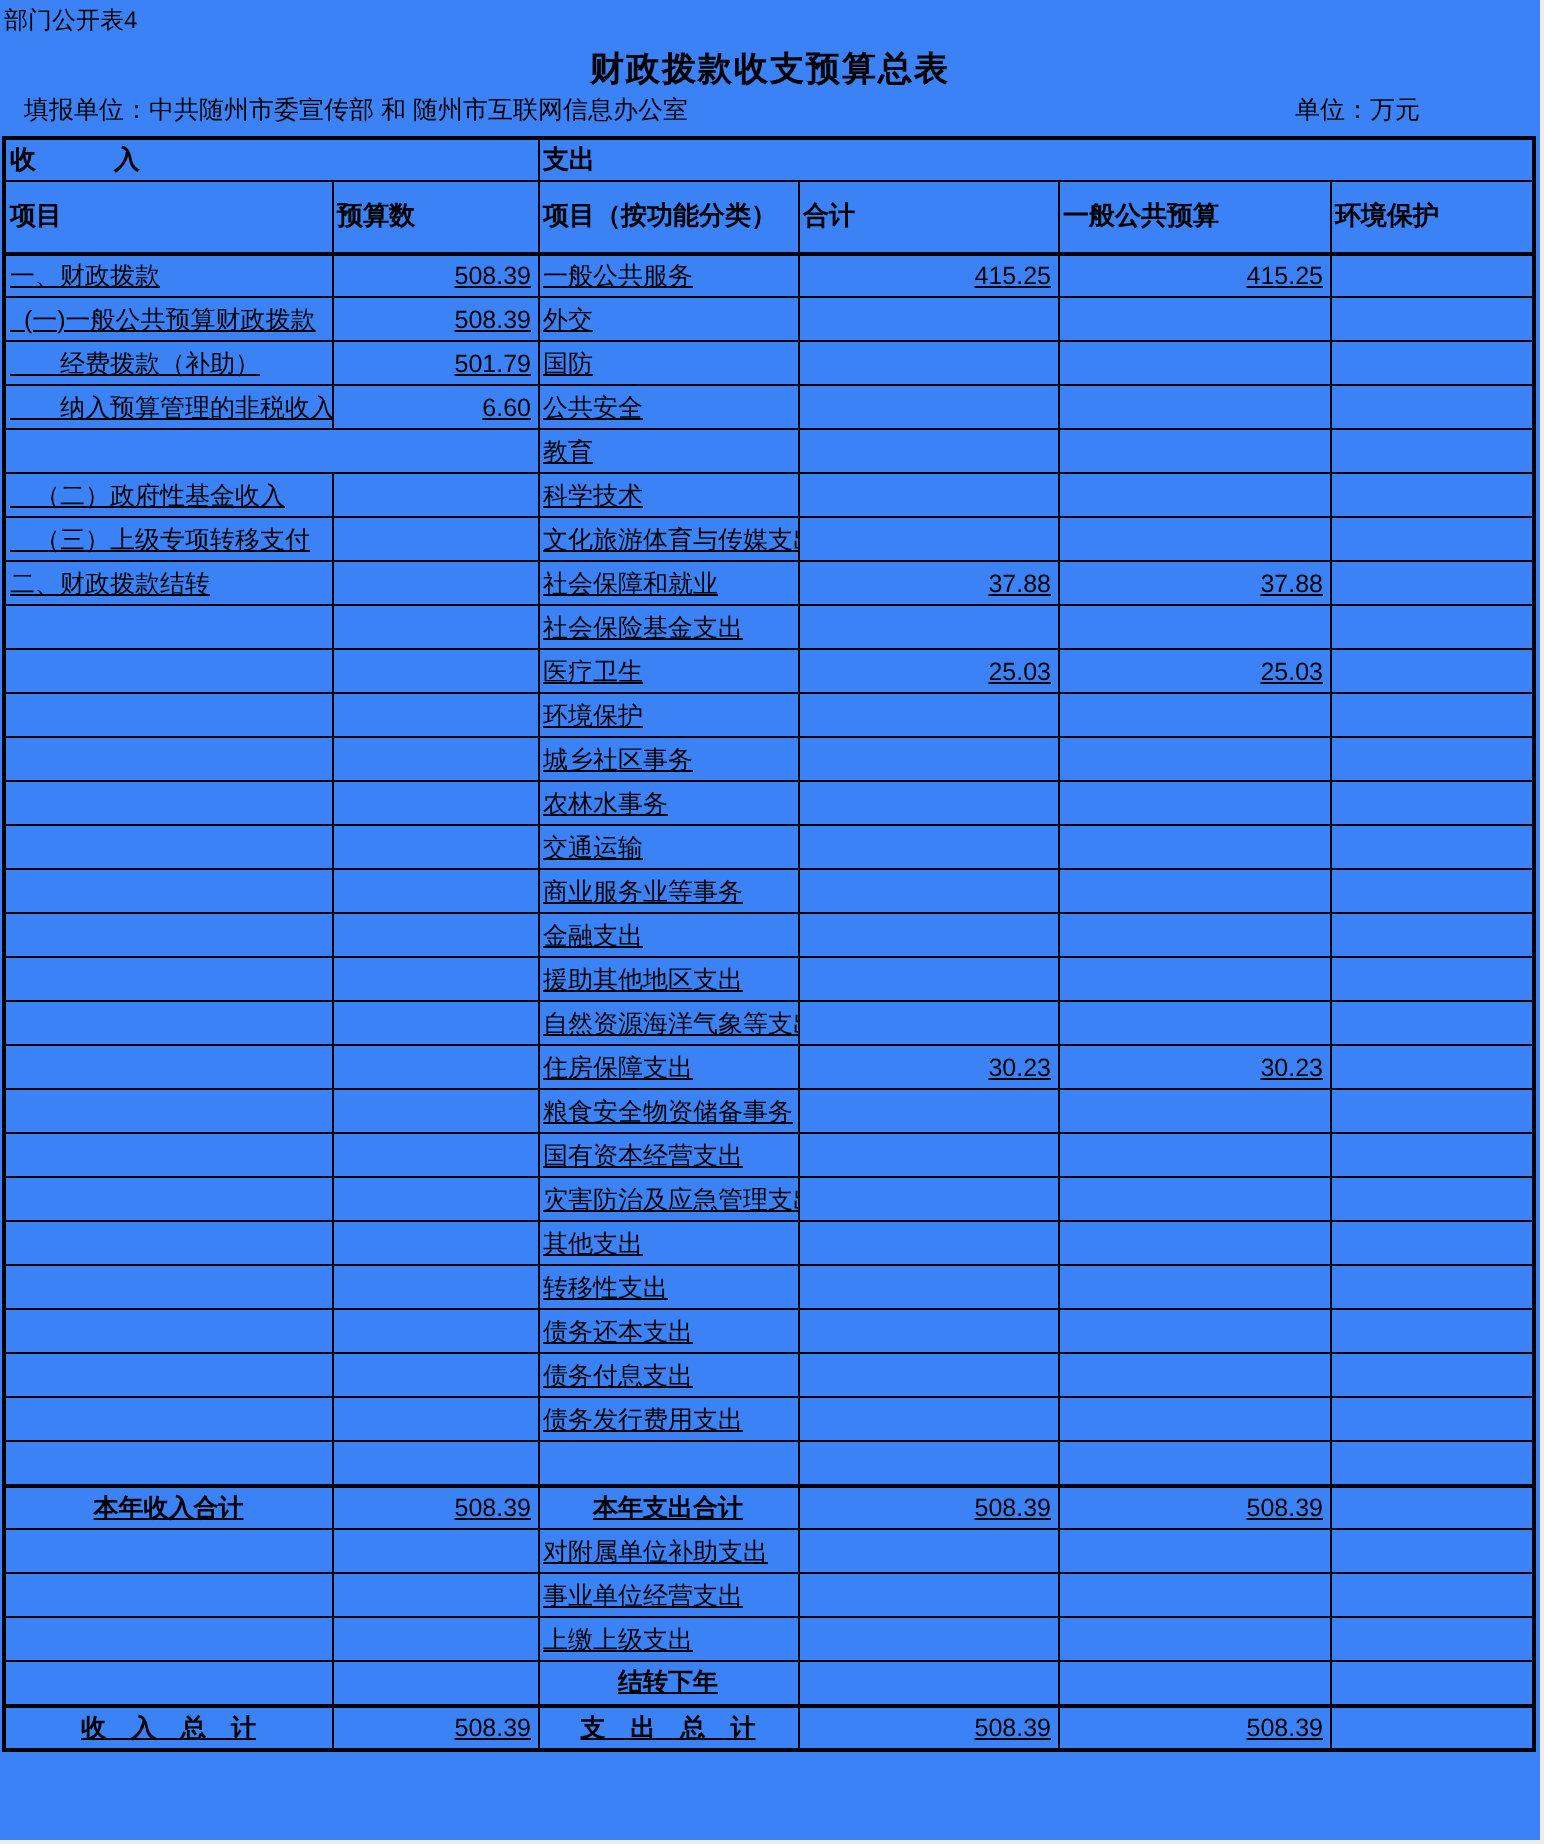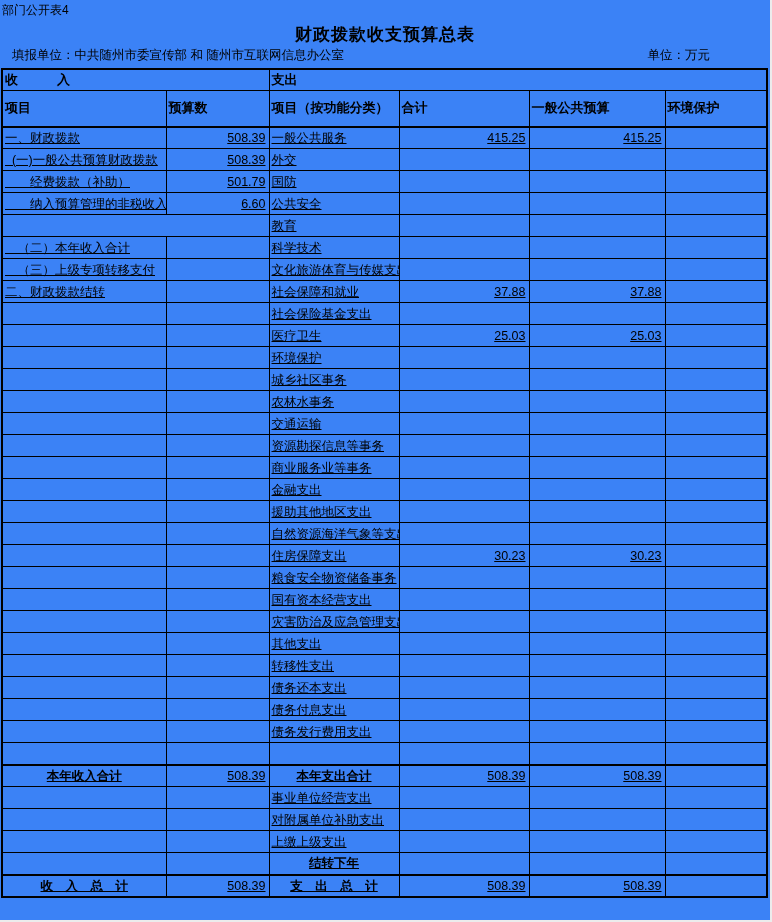"（二）本年收入合计" td.c-txt { text: 本年收入合计 -> 政府性基金收入 }
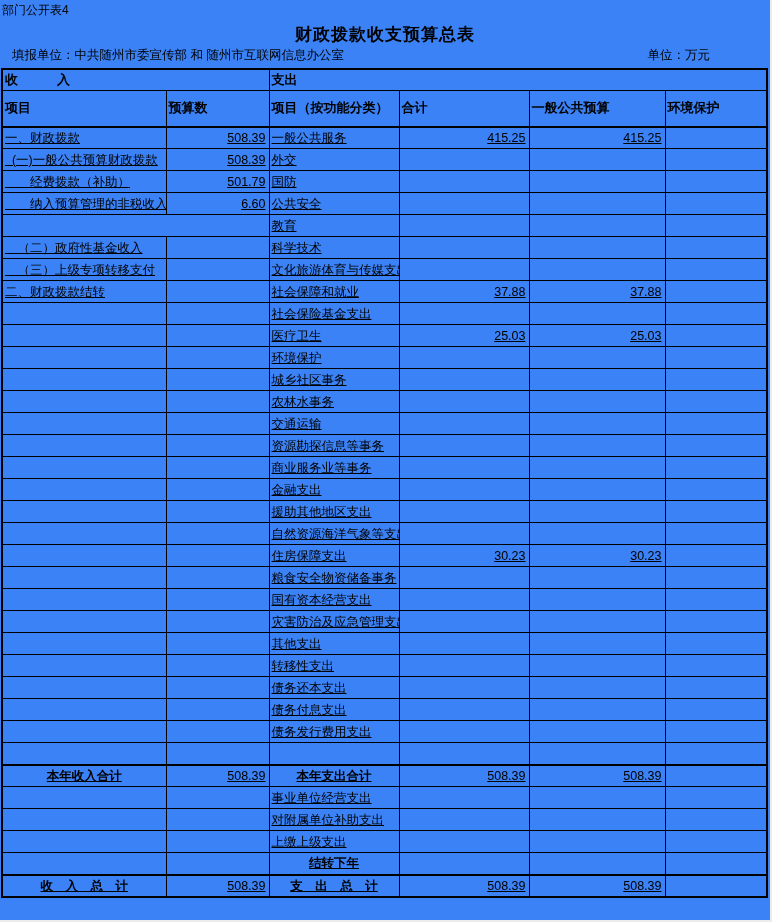"资源勘探信息等事务" tr { html: <tr> <td></td> <td></td> <td>资源勘探信息等事务</td> <td></td> <td></td> <td></td> </tr> -> none }
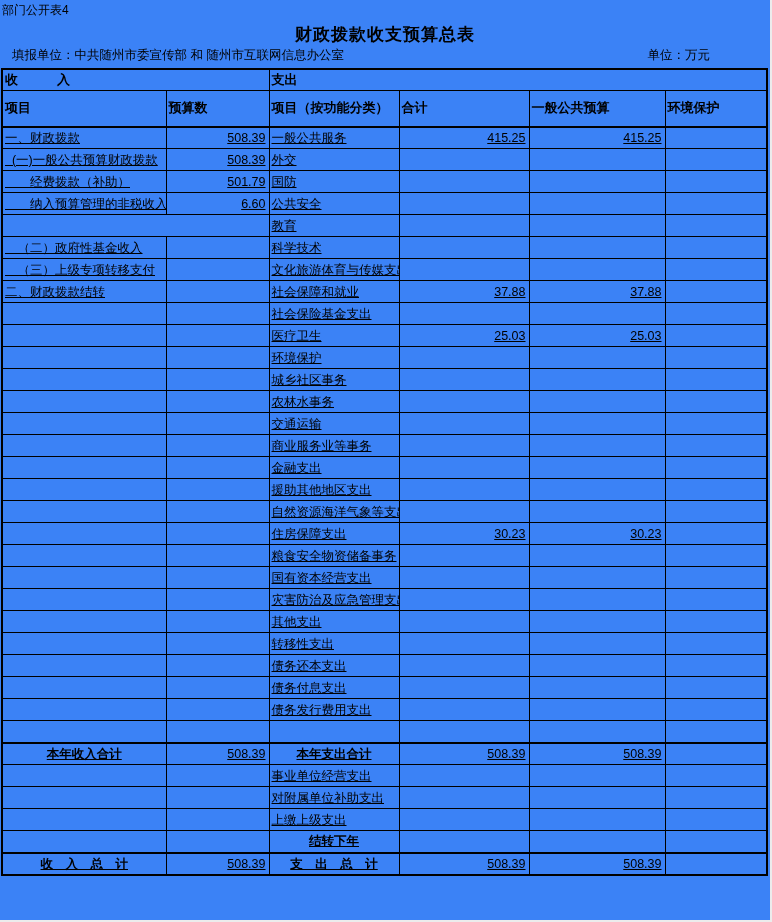"事业单位经营支出" tr { order: before "对附属单位补助支出" -> after "对附属单位补助支出" }
